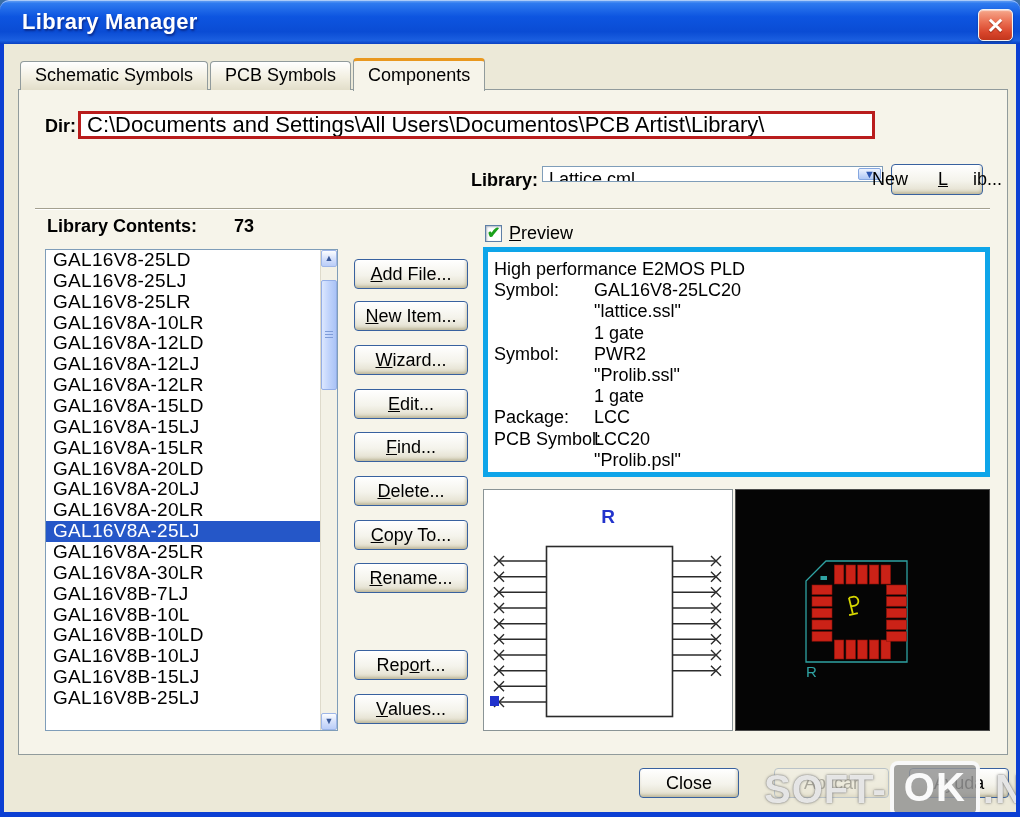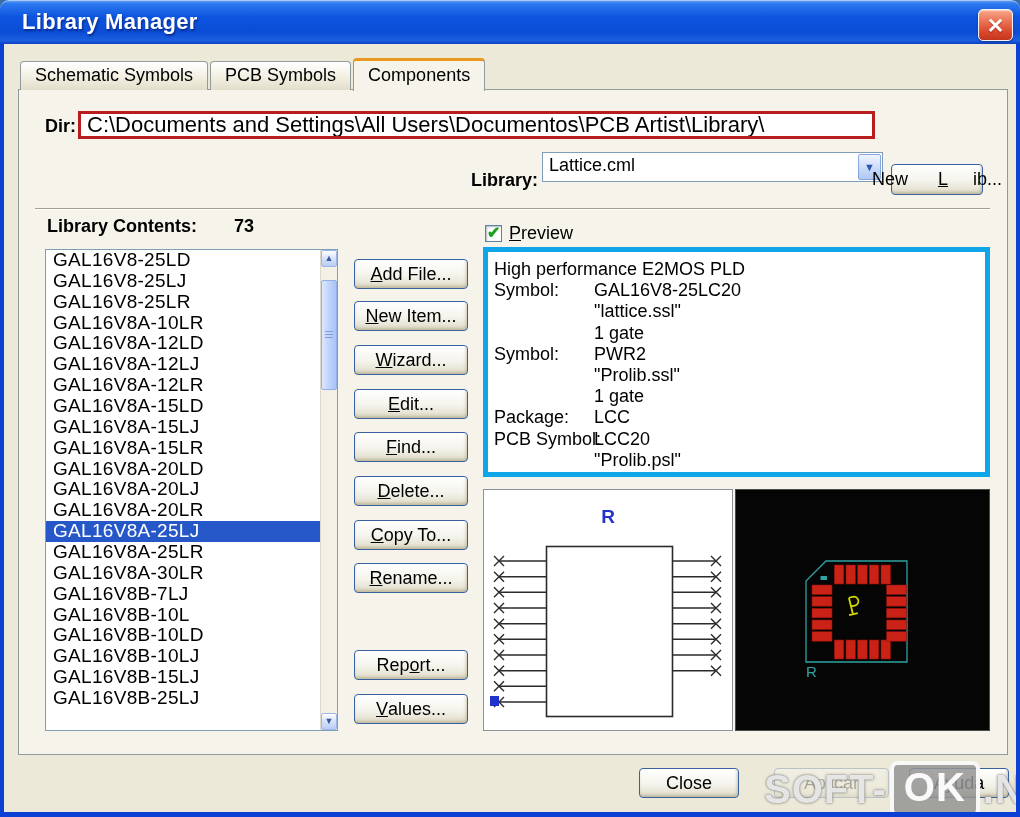"Lattice.cml" .combo { height: 30px -> 16px; top: 62px -> 76px }
